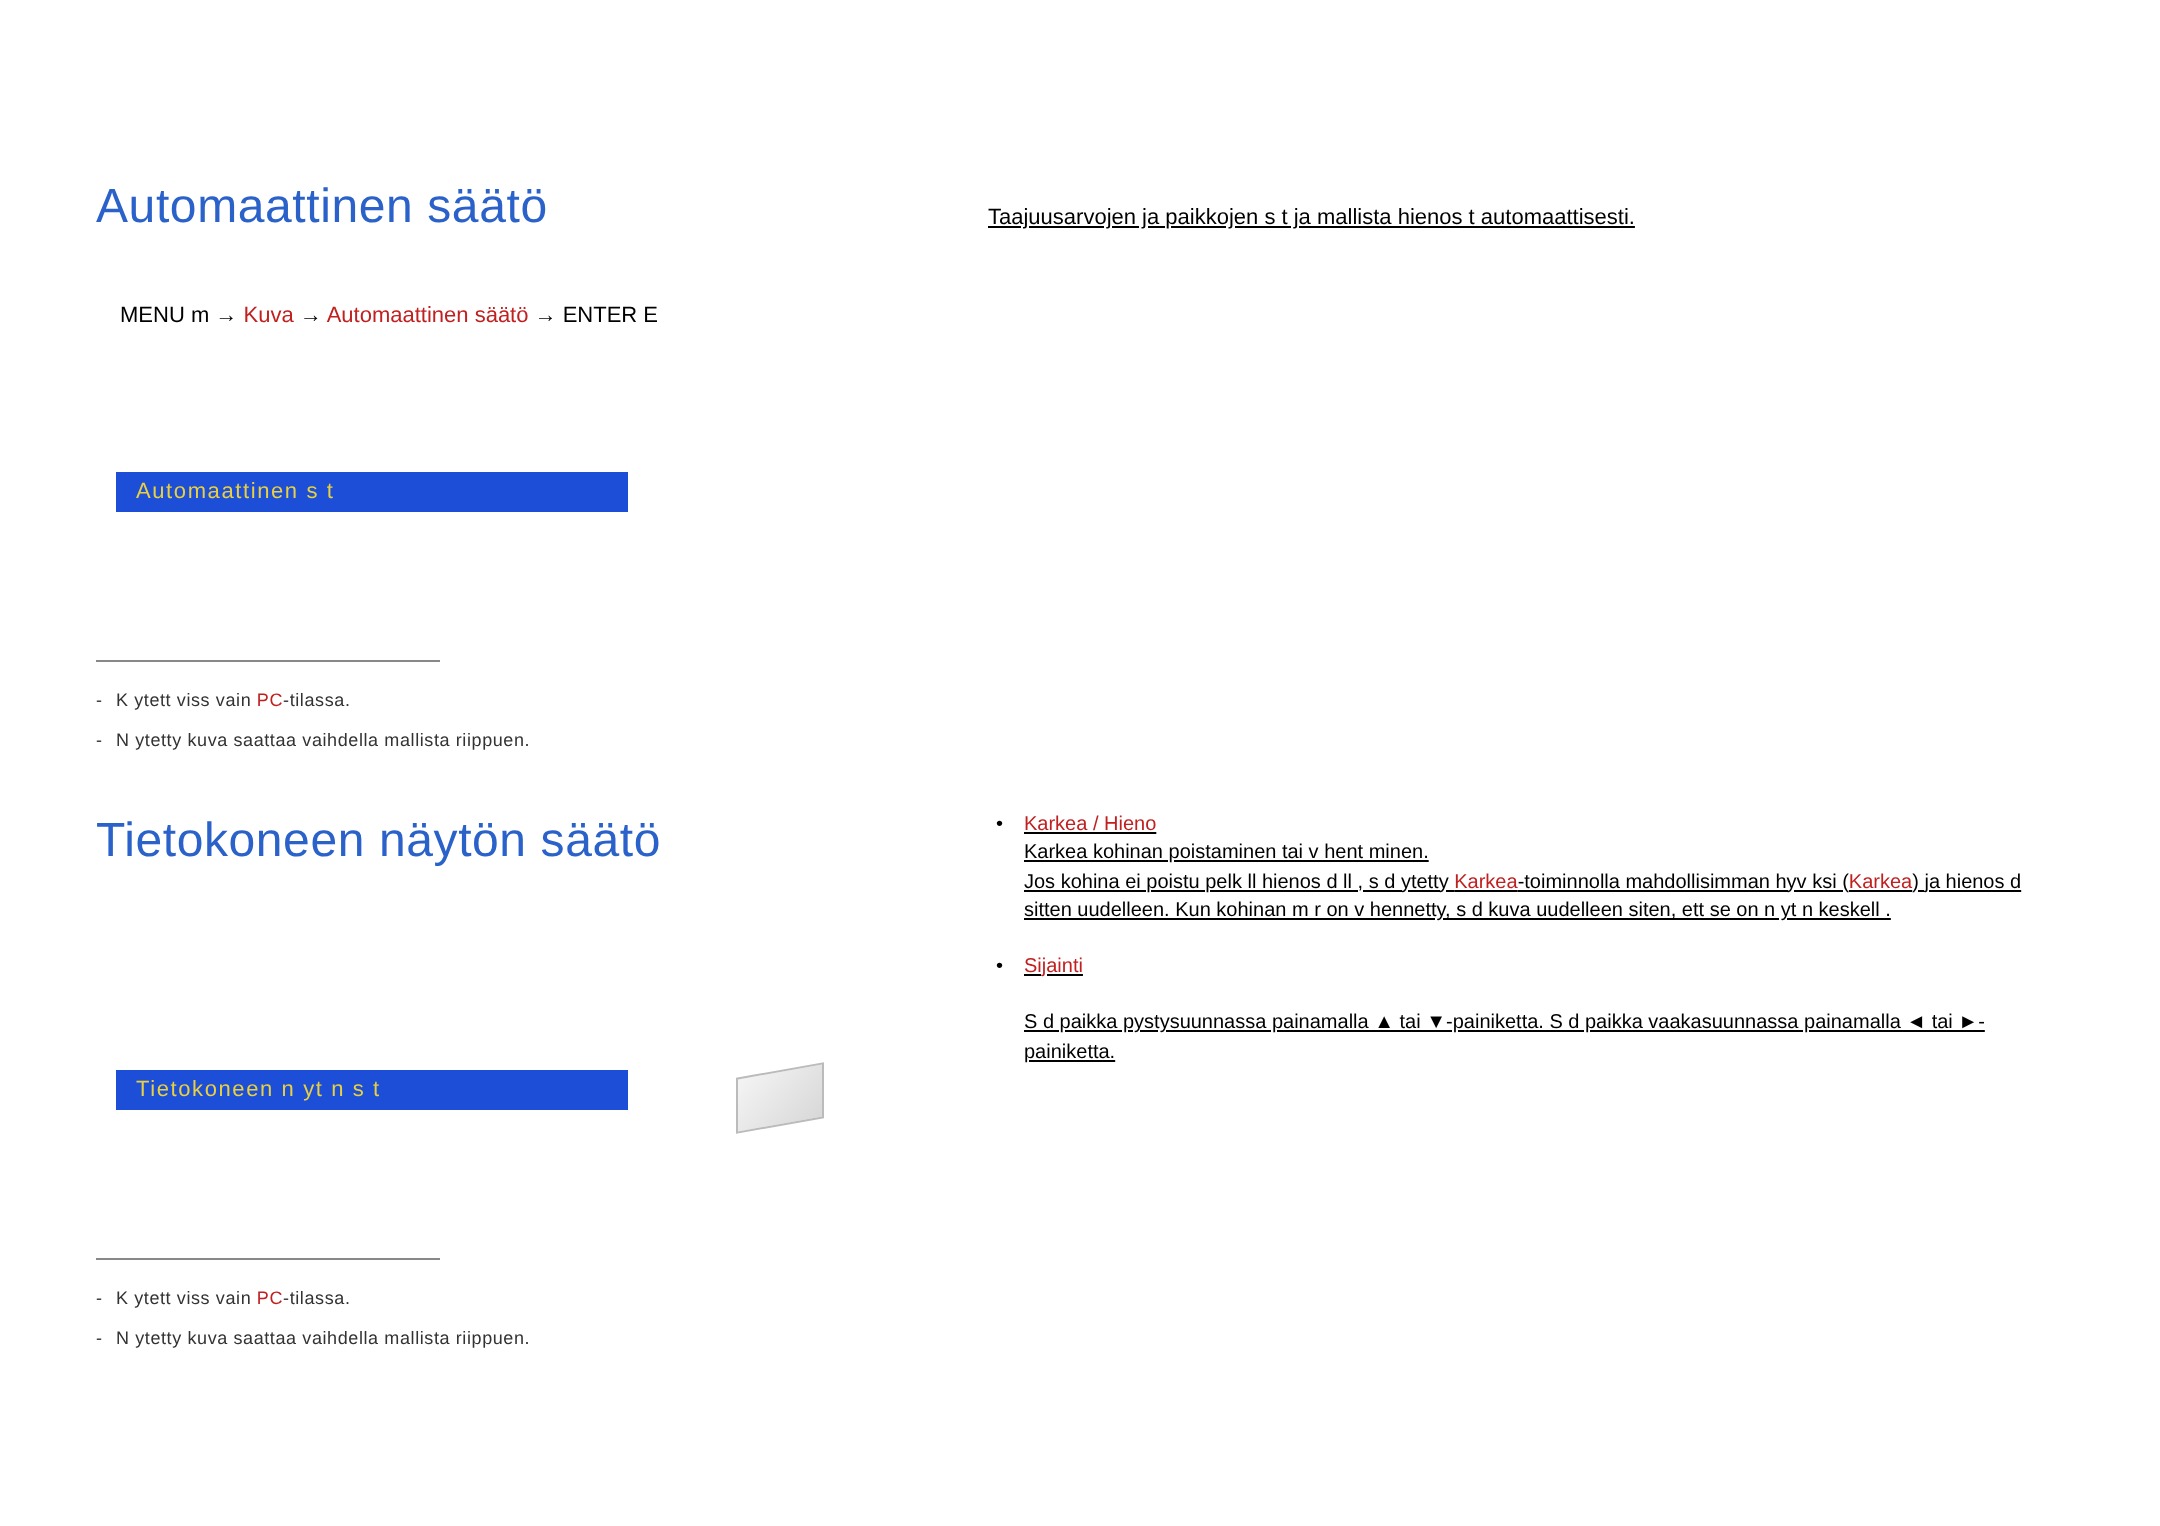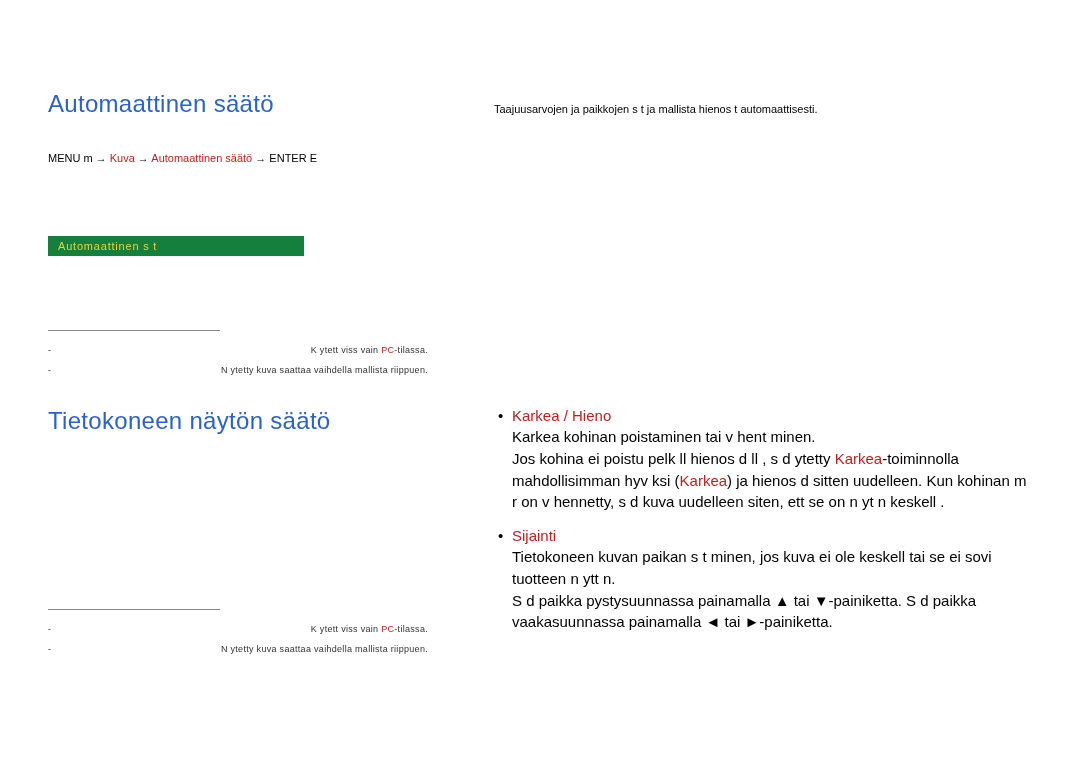"Automaattinen säätö" .page { text-decoration: none -> underline }
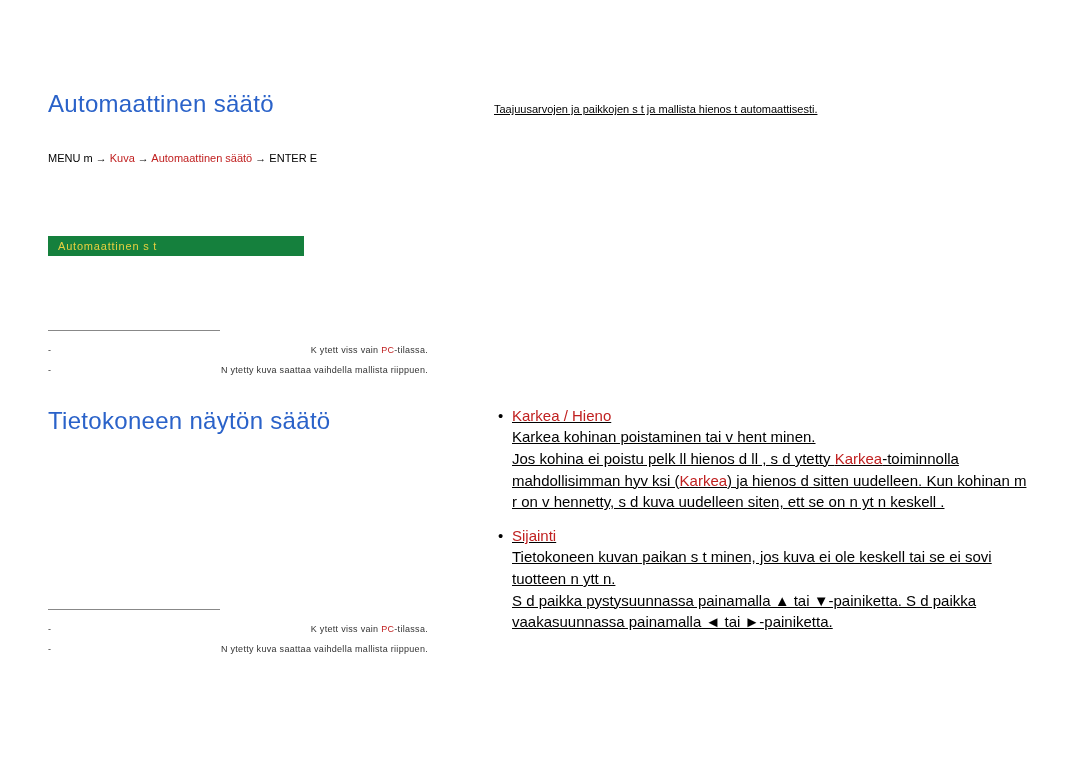"MENU m → Kuva →" .path-line { margin: 0 0 6px 0 -> 0 0 6px 12px }
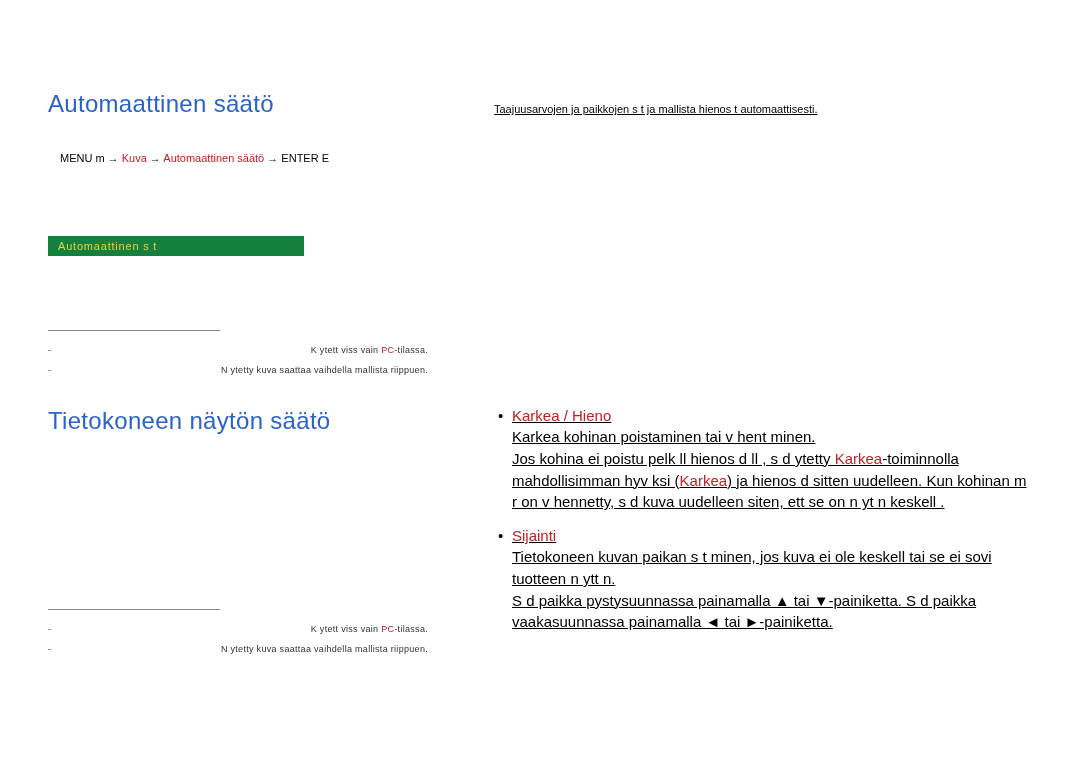"Automaattinen s t" .blue-box { background: #15803d -> #1d4ed8; margin-left: none -> 10px }
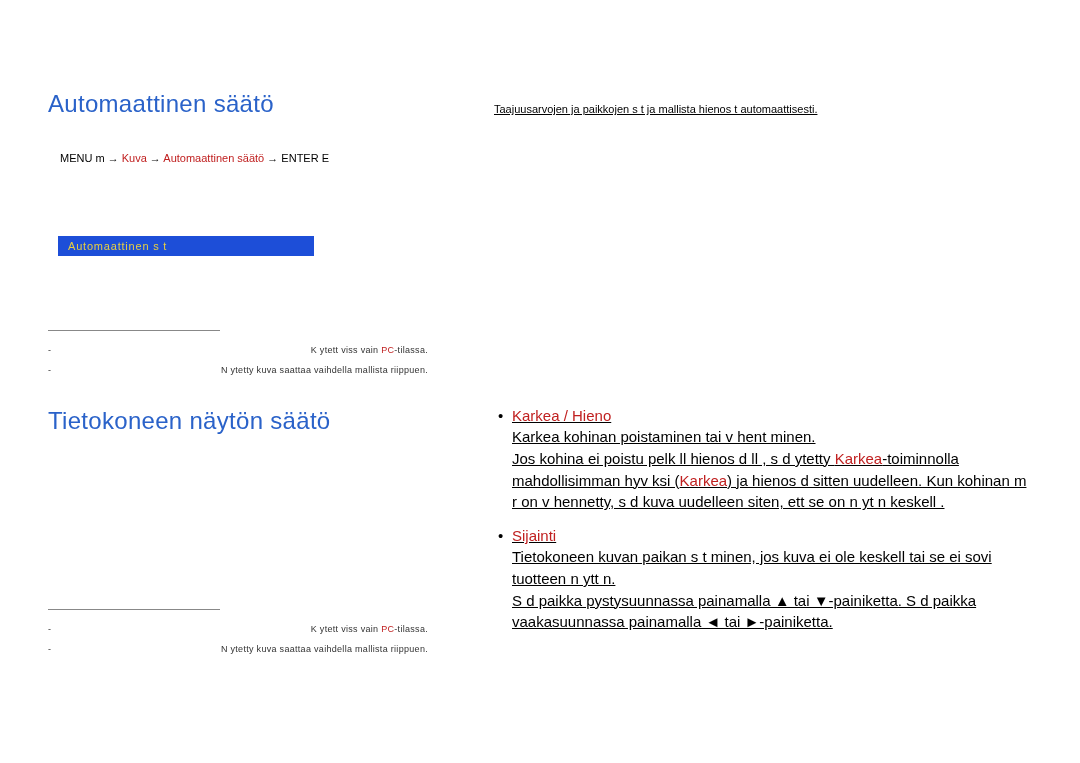"K ytett viss vain PC-tilassa." .note { text-align: right -> none }
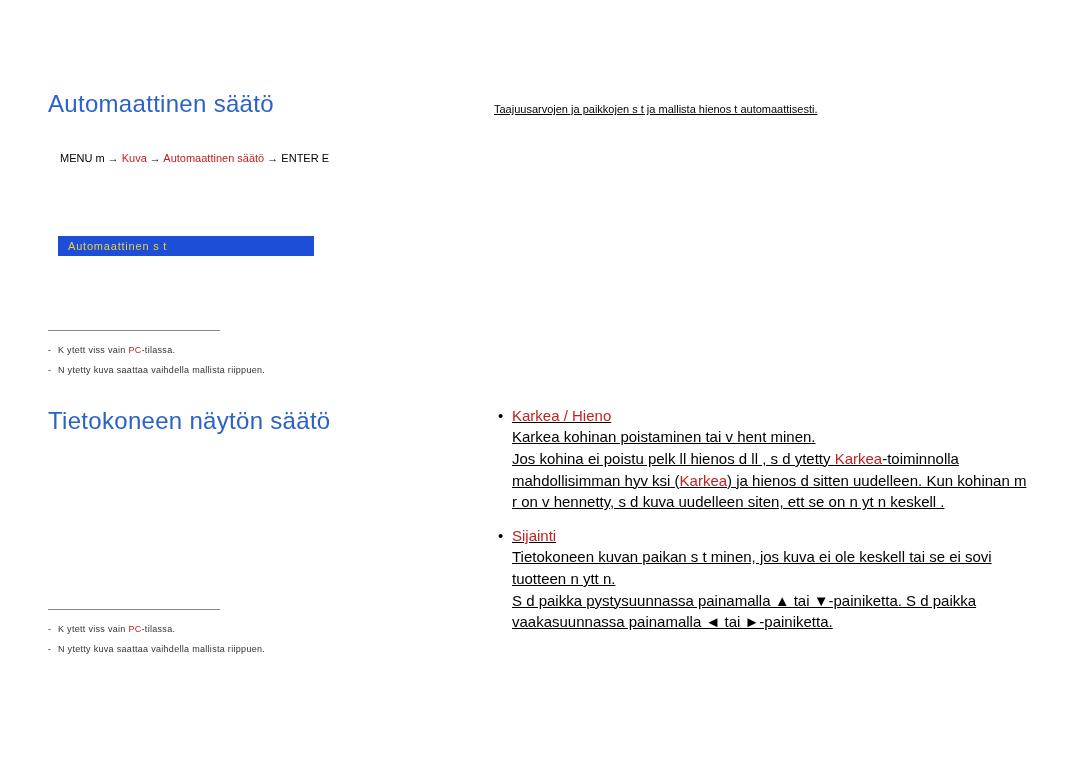"Karkea / Hieno" .item-list { font-size: 15px -> 10px }
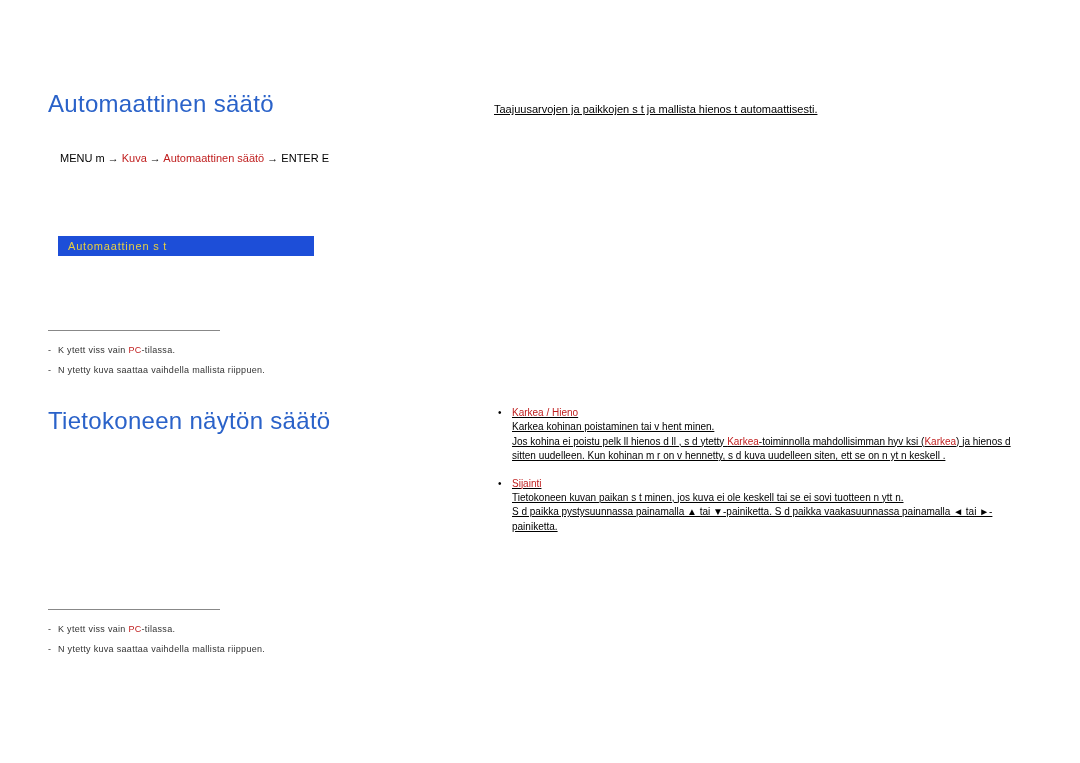"Tietokoneen kuvan paikan s t" span { html: <span>Tietokoneen kuvan paikan s t minen, jos kuva ei ole keskell tai se ei sovi tuotteen n ytt n.</span> -> none }
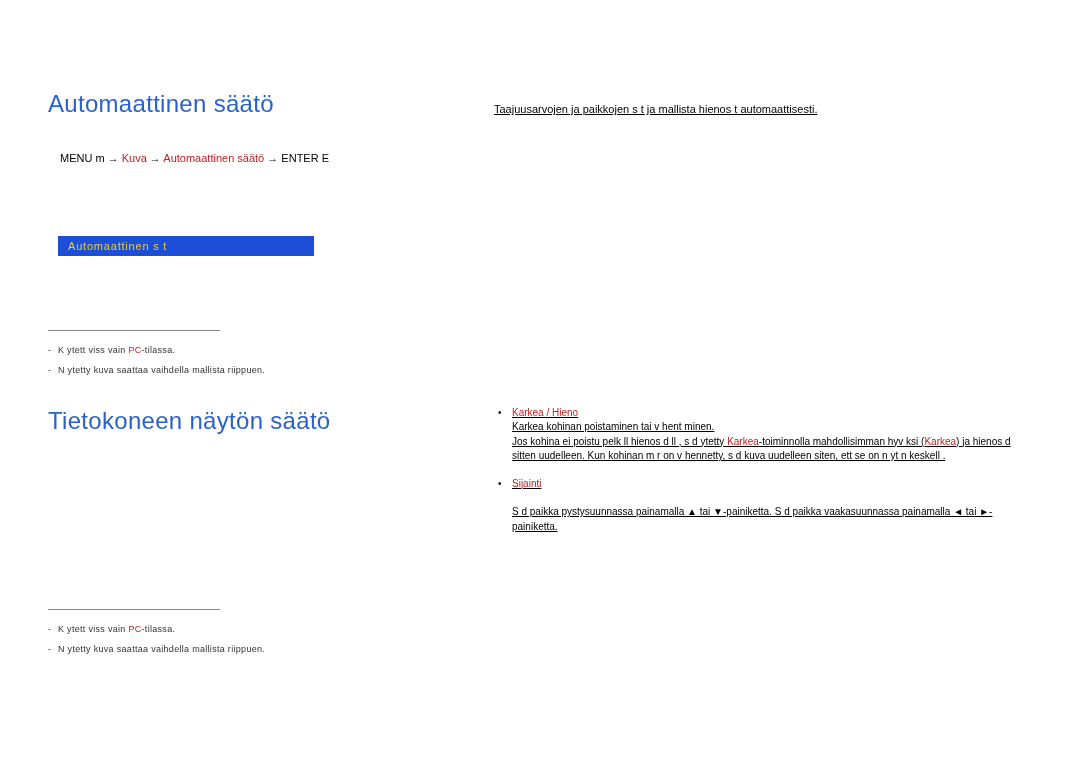"Tietokoneen n yt n s" div { html: none -> <div> <div> <span>Tietokoneen n yt n s t</span> </div> <div></div> </div> }
